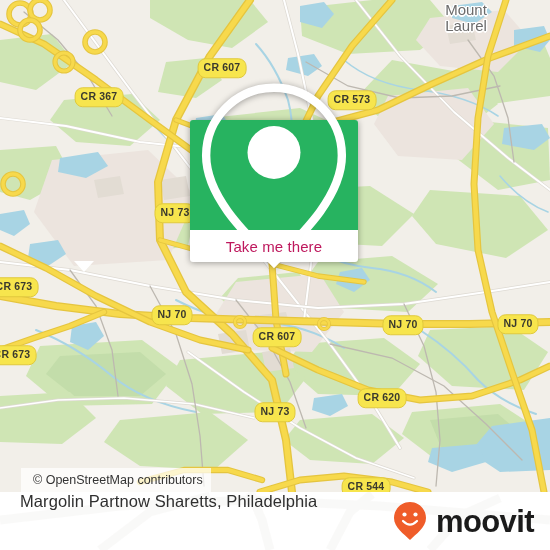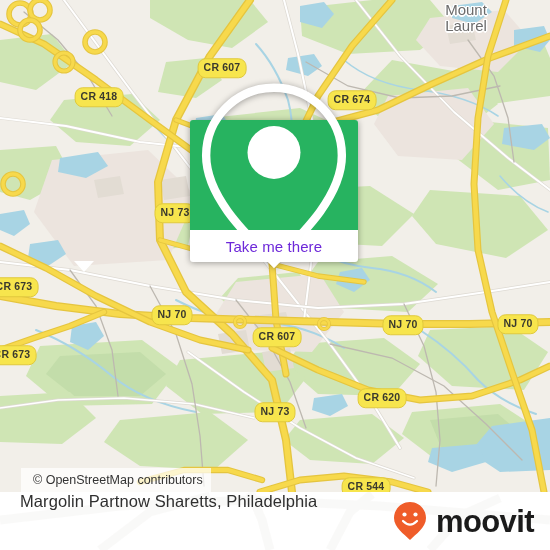"CR 418" div.shield { text: 418 -> 367 }
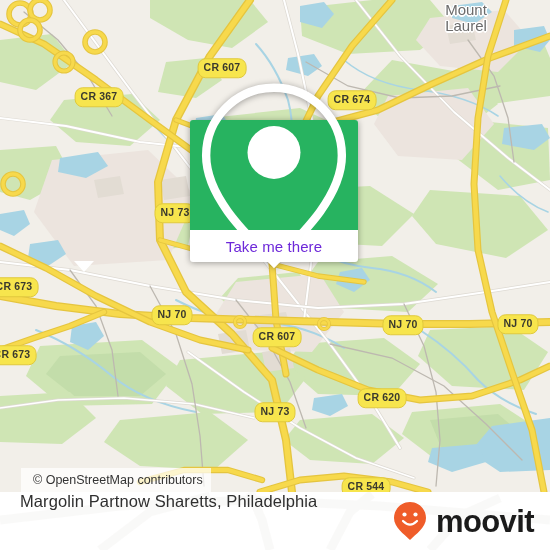"CR 674" div.shield { text: 674 -> 573 }
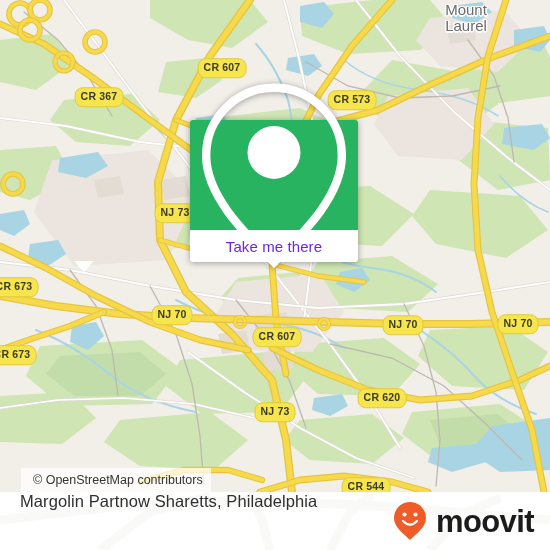"Take me there" #callout-label { color: #6d28d9 -> #be185d }
